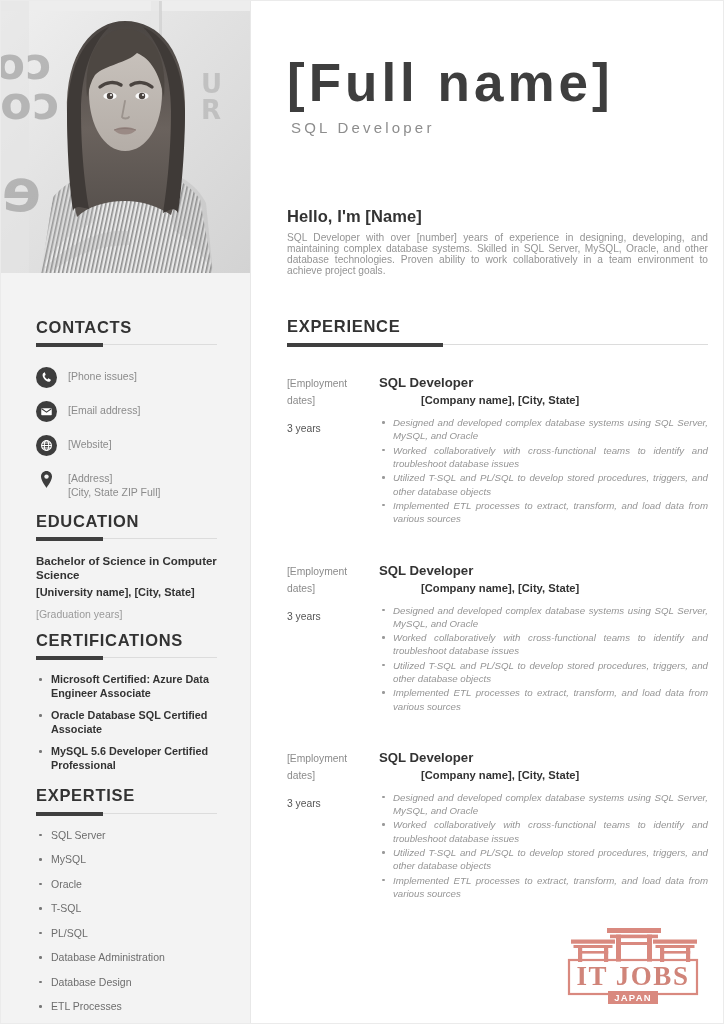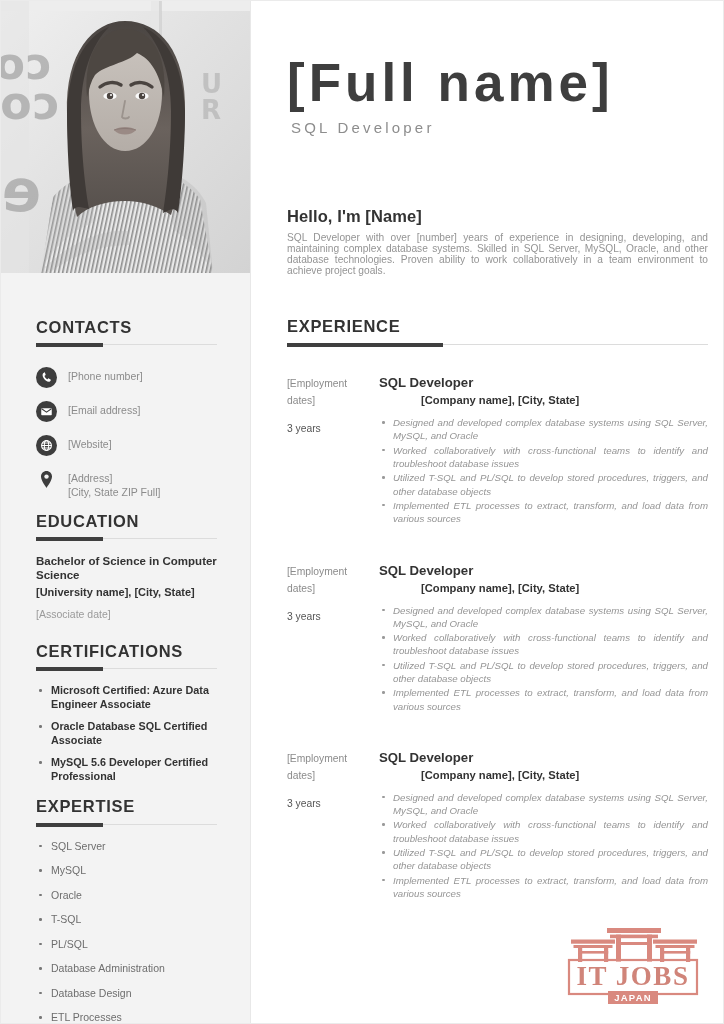"[Phone number]" div { text: number -> issues }
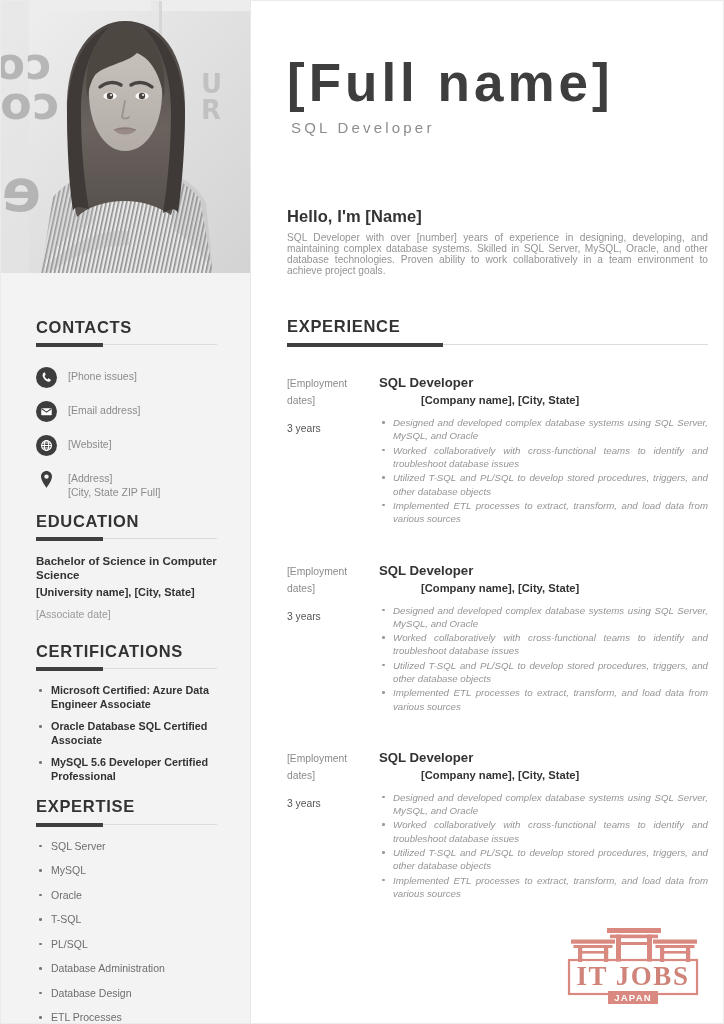"[Associate date]" p.edu-date { text: Associate date -> Graduation years }
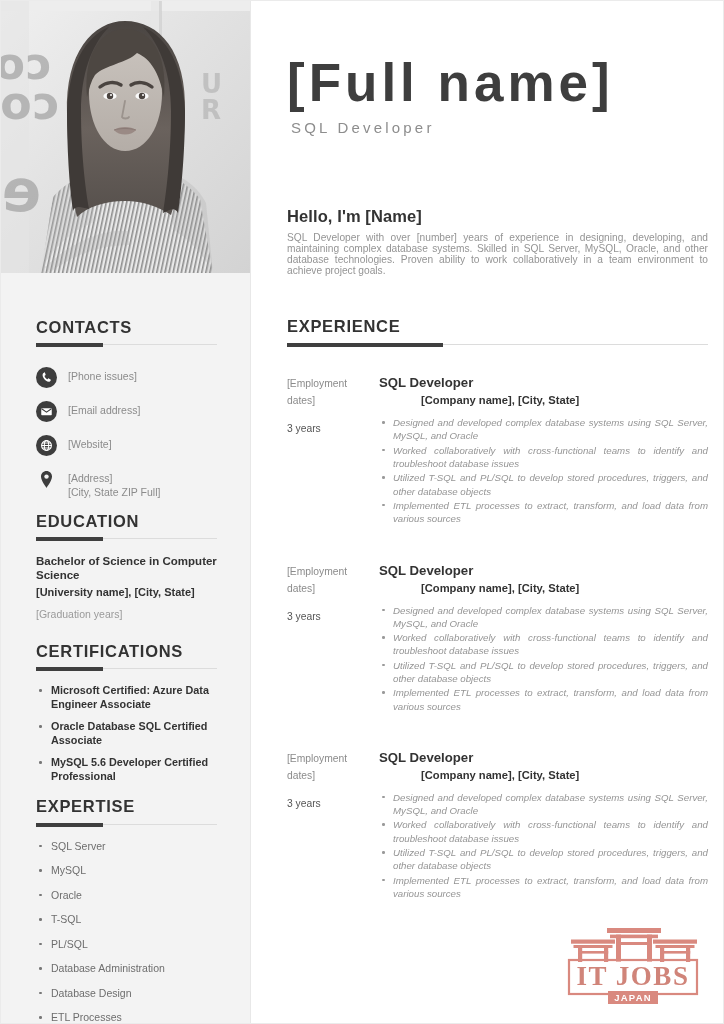"CERTIFICATIONS" div { margin-top: 21px -> 10px }
